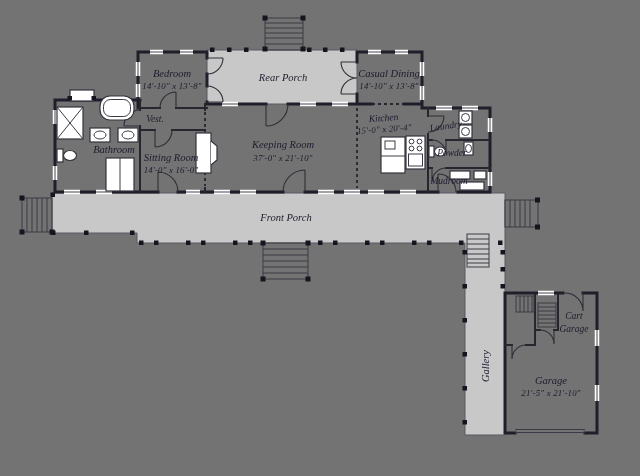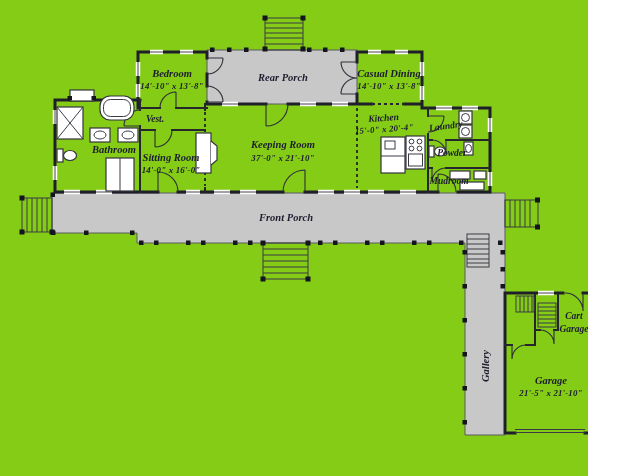"Bedroom" .stage { background: #84cc16 -> #737373; font-weight: bold -> none; width: 588px -> 640px }
